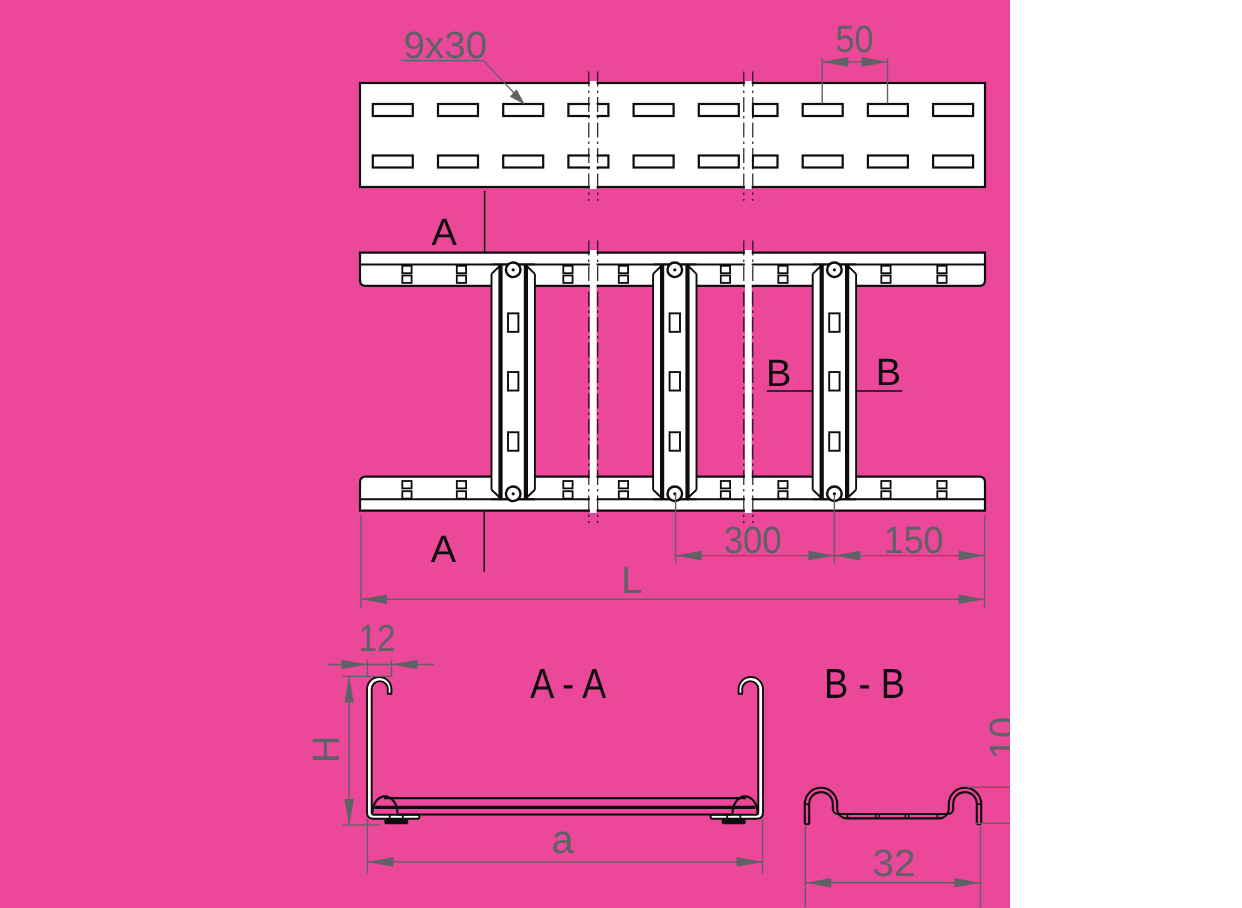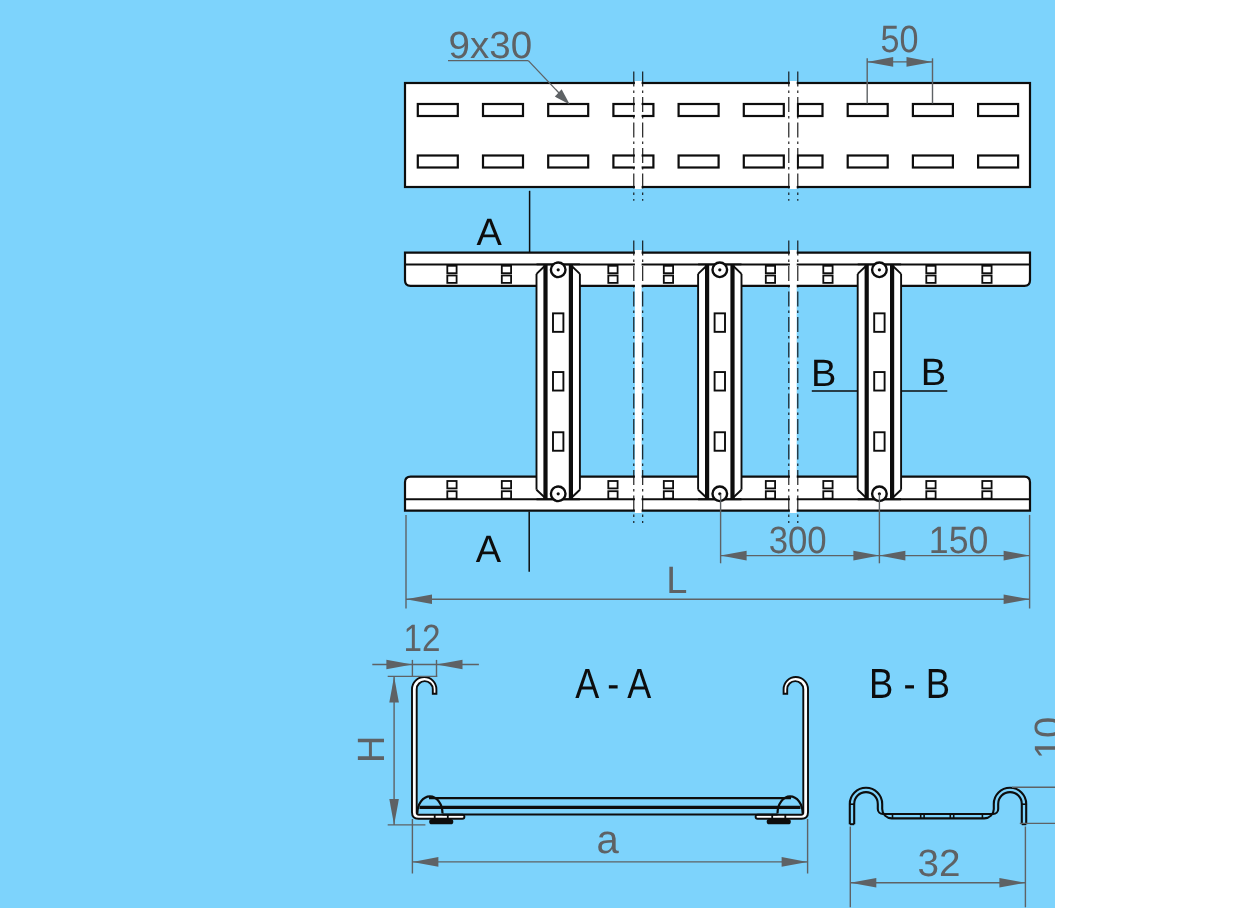"9x30" .page { background: #7dd3fc -> #ec4899; padding-left: 45px -> none }
